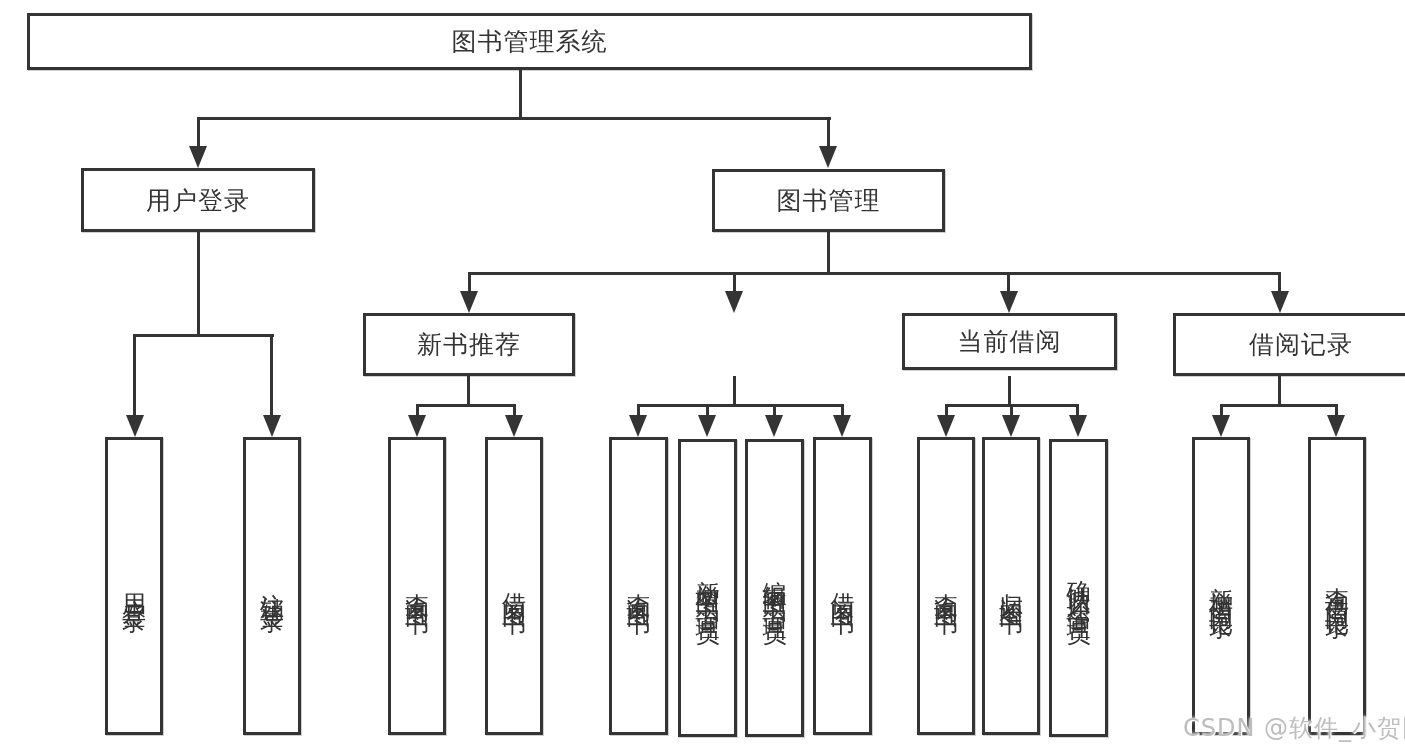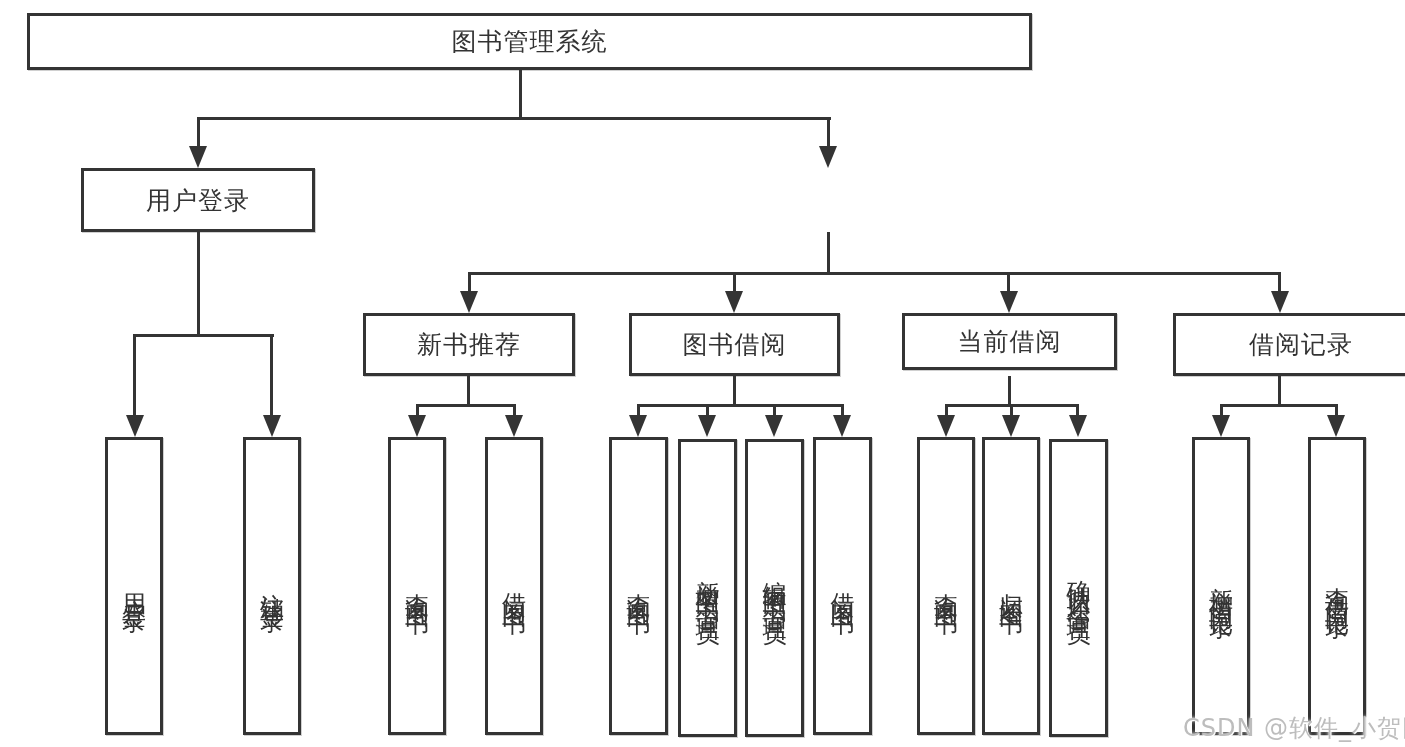"图书管理" div.box { html: none -> <div> <span>图书管理</span> </div> }
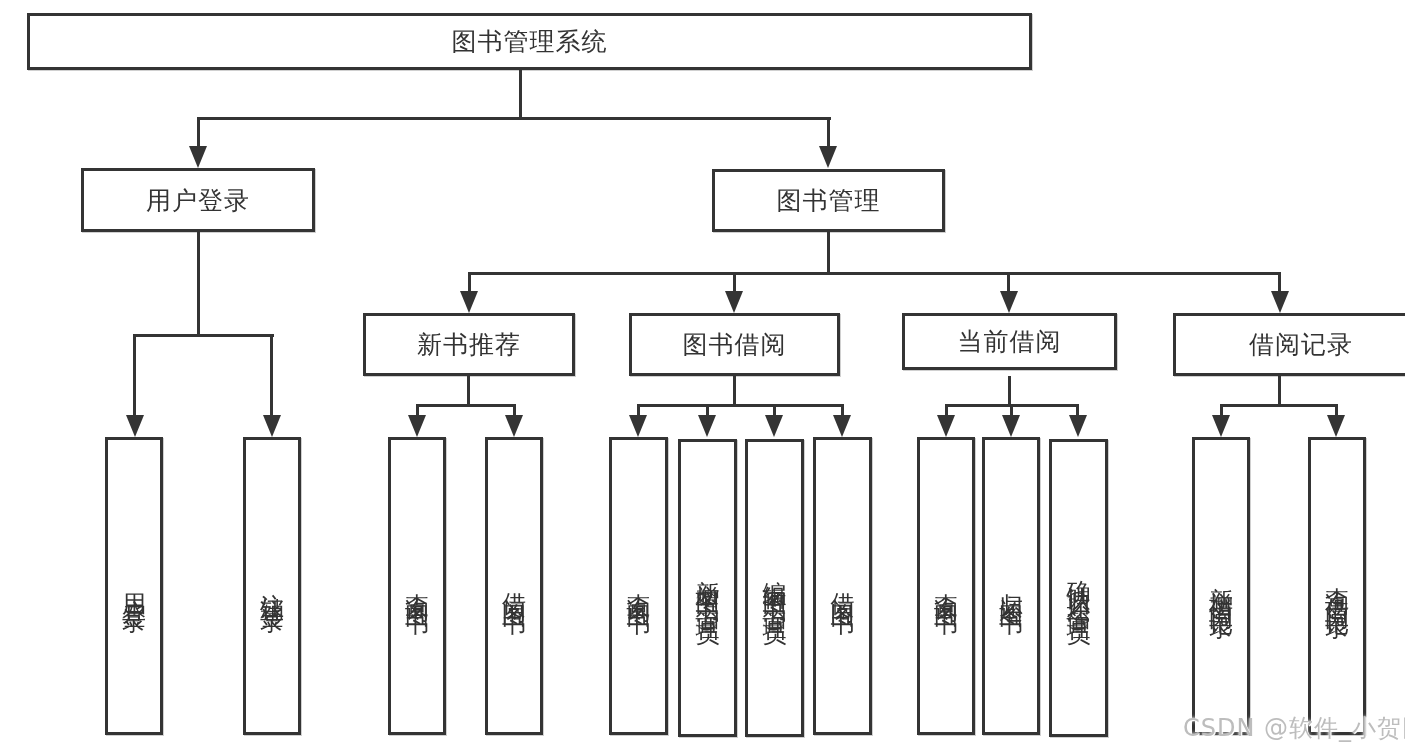"图书借阅" div.box { html: <div> <span>图书借阅</span> </div> -> none }
